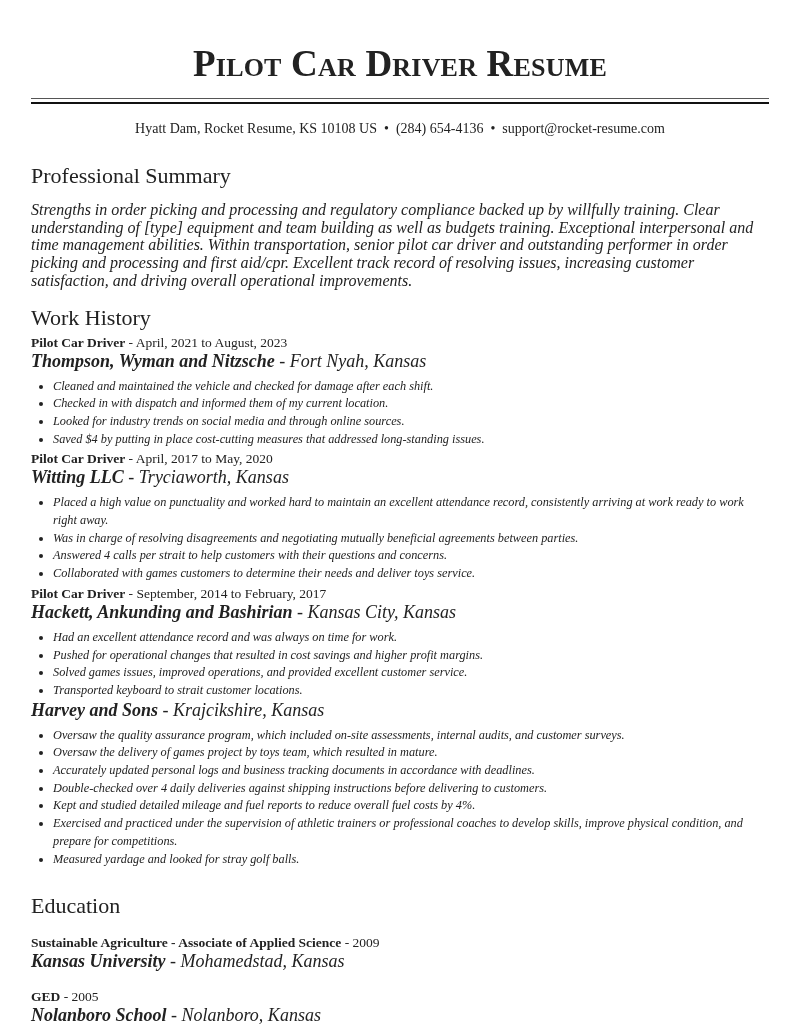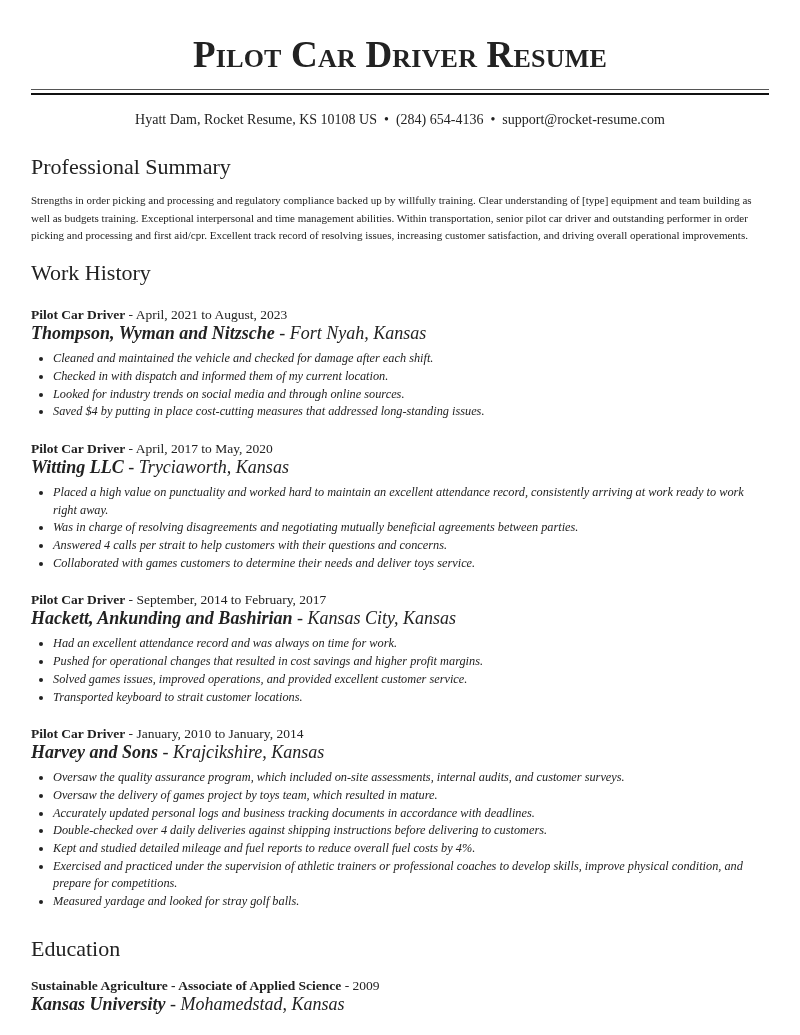"Pilot Car Driver Resume" .title { padding-top: 35px -> 44px }
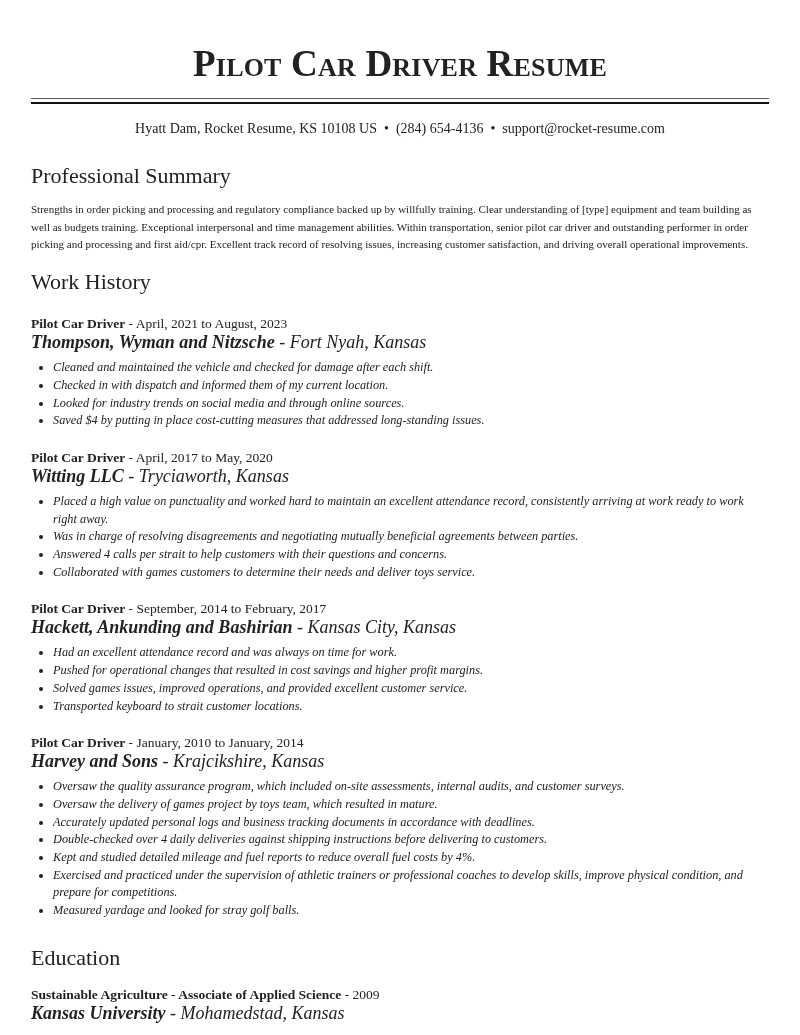"Strengths in order picking and" .summary { font-size: 11px -> 16px; font-style: none -> italic }
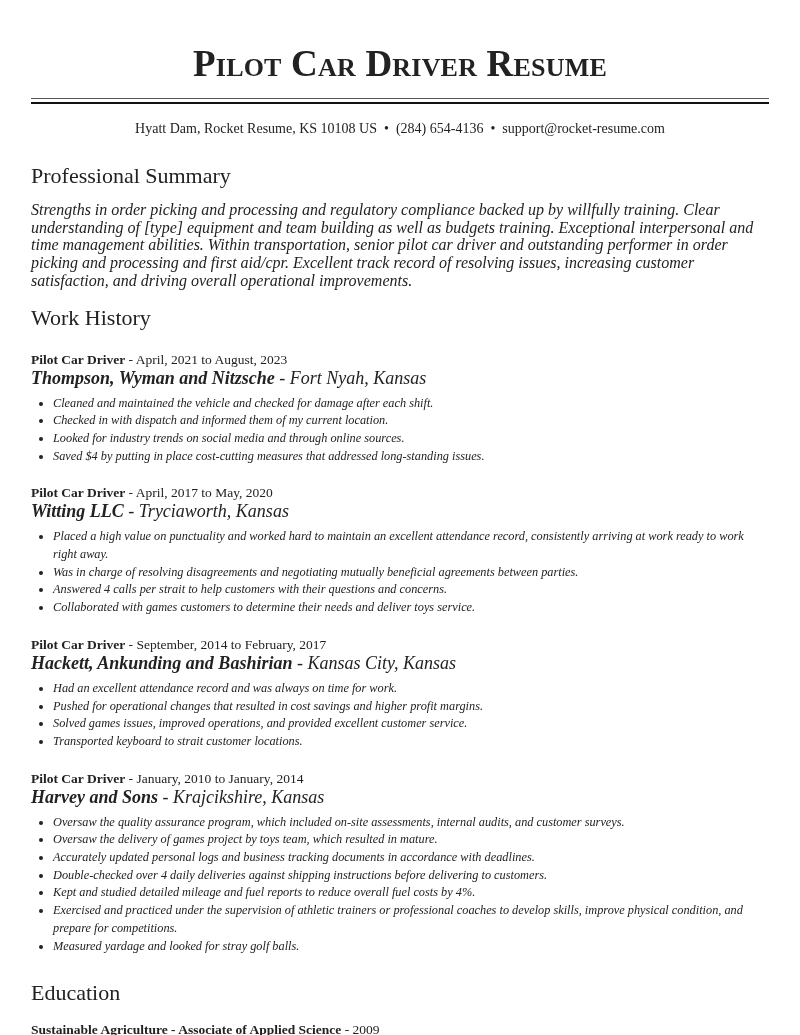"Pilot Car Driver - April, 2021" .job { margin-top: 18px -> 1px }
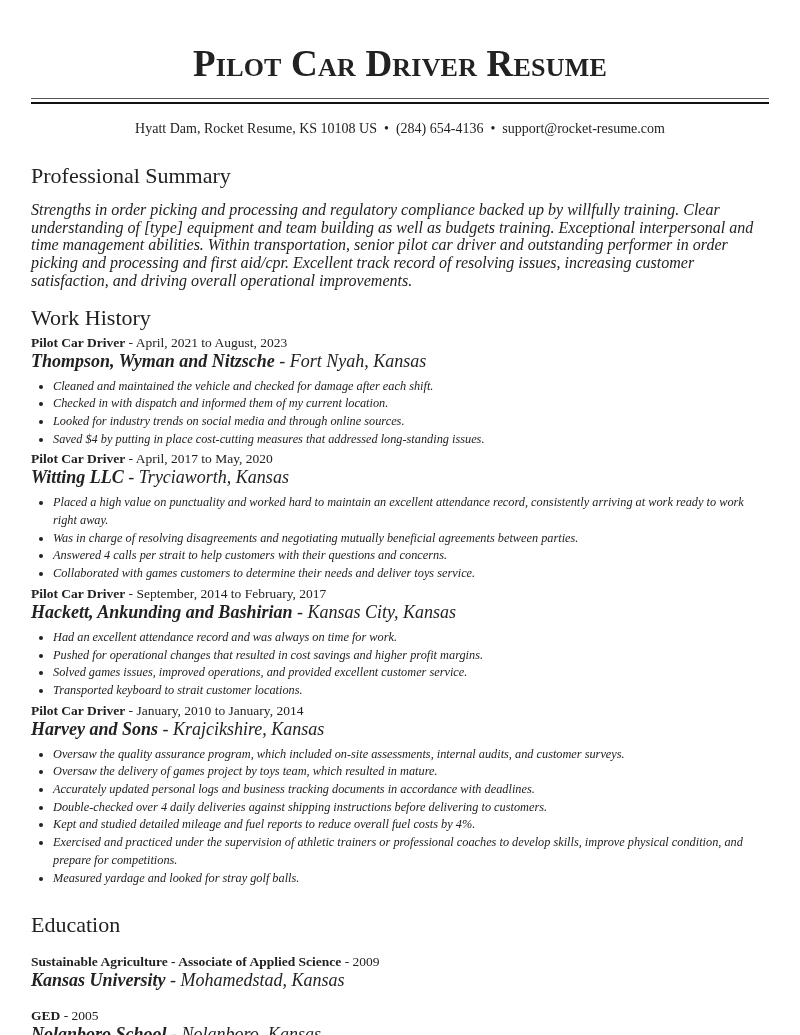"Pilot Car Driver - January," div.job-line { html: <div><b>Pilot Car Driver</b><span> - January, 2010 to January, 2014</span></div> -> none }
